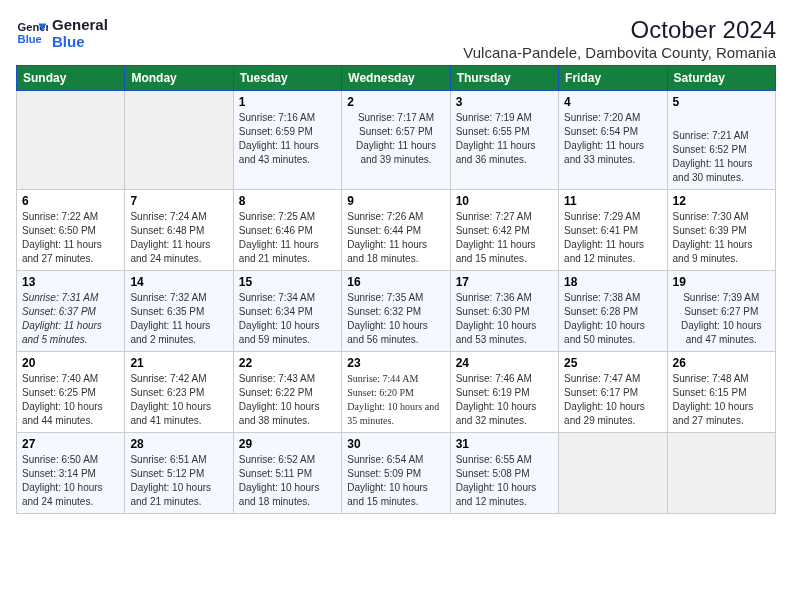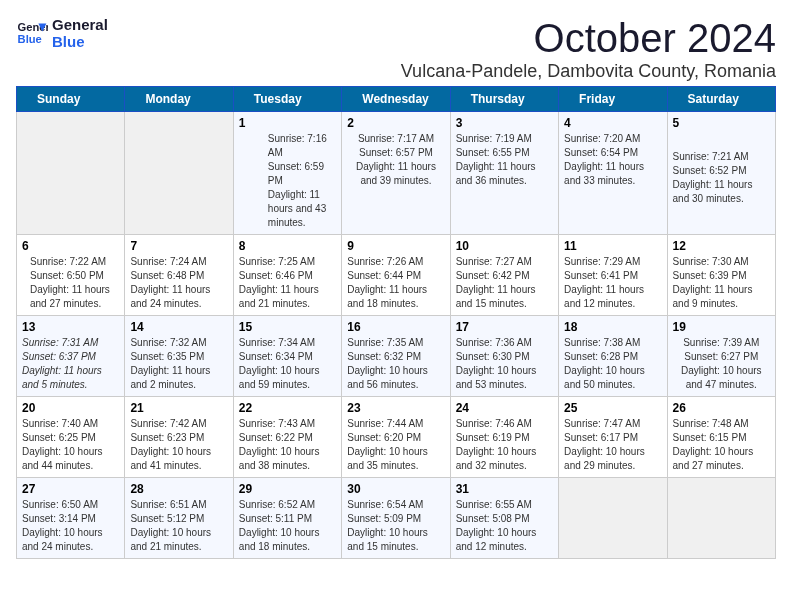"October 2024" .month-title { font-size: 40px -> 24px }
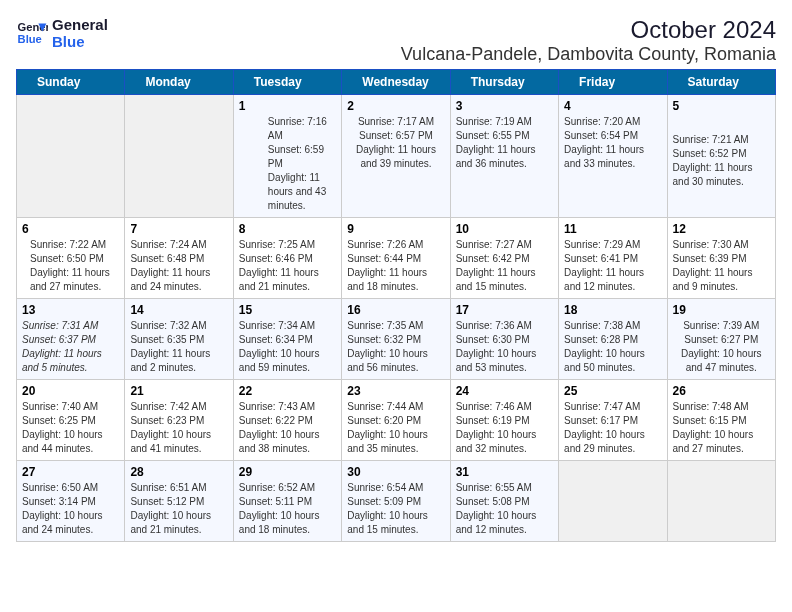"Vulcana-Pandele, Dambovita County," .subtitle { font-size: 18px -> 15px }
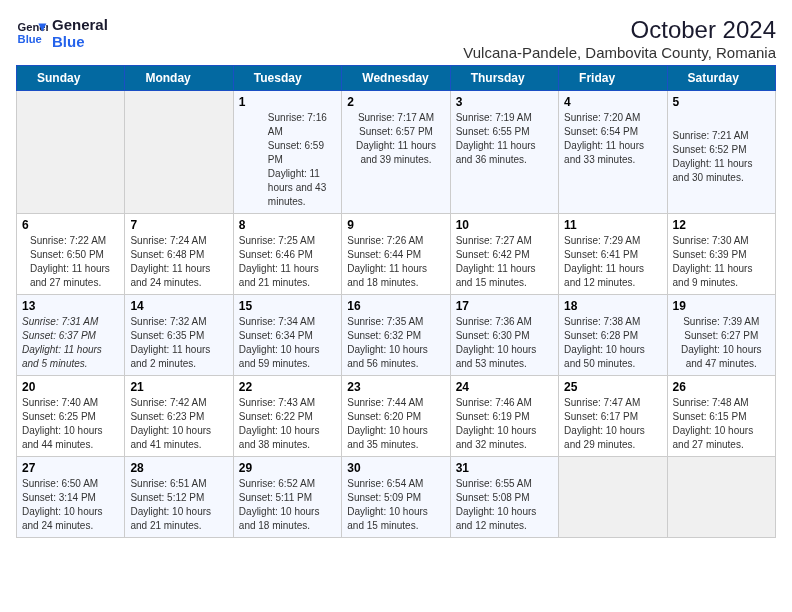"Sunday" thead tr th { background-color: #0369a1 -> #15803d; padding: 5px 20px -> 5px 6px }
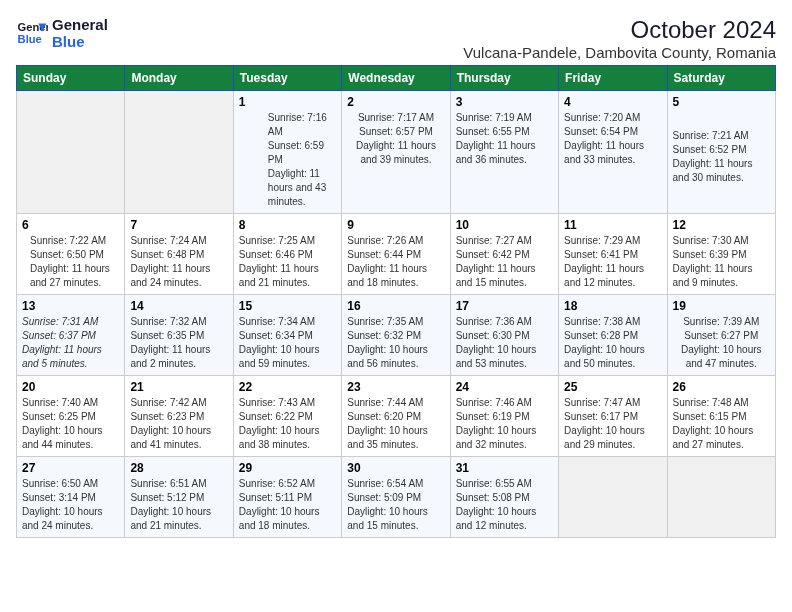"Sunrise: 7:16 AM" div.day-info { margin-left: 29px -> none }
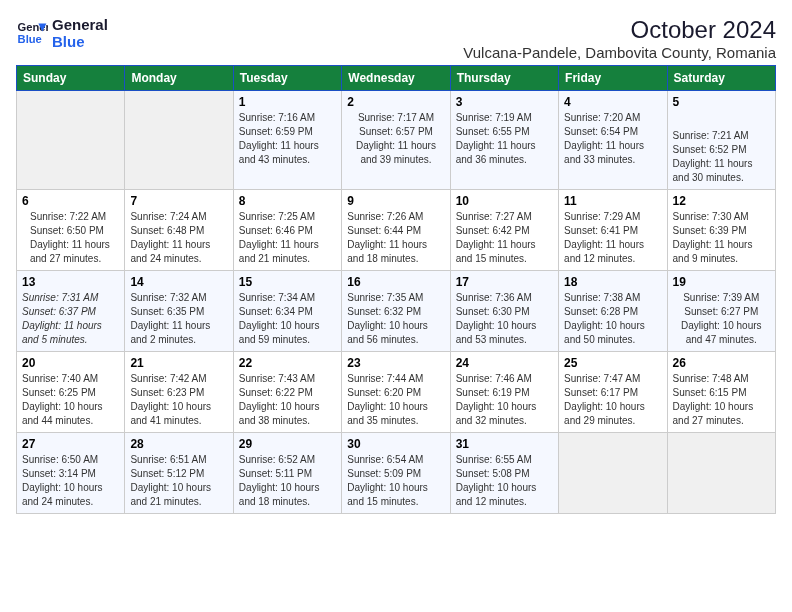"Sunrise: 7:22 AM" div.day-info { margin-left: 8px -> none }
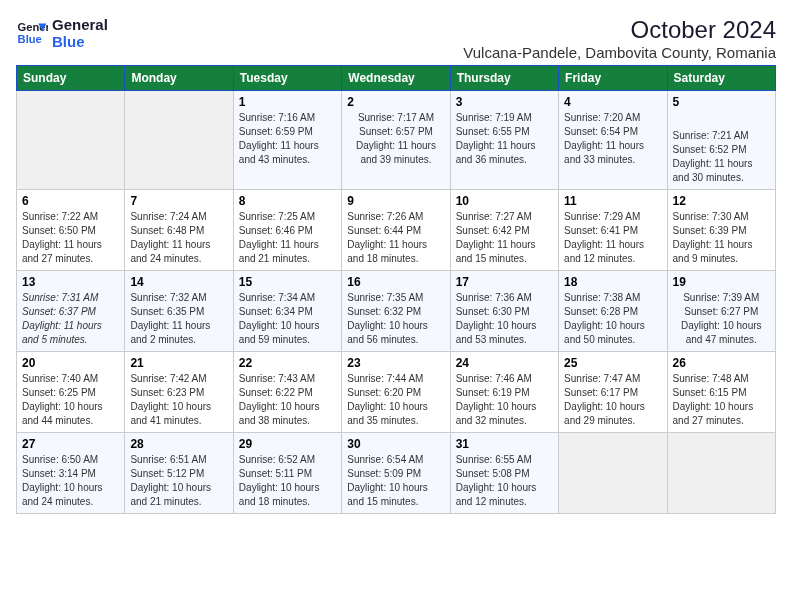"Sunrise: 7:44 AM" div.day-info { font-family: none -> Liberation Serif, serif }
